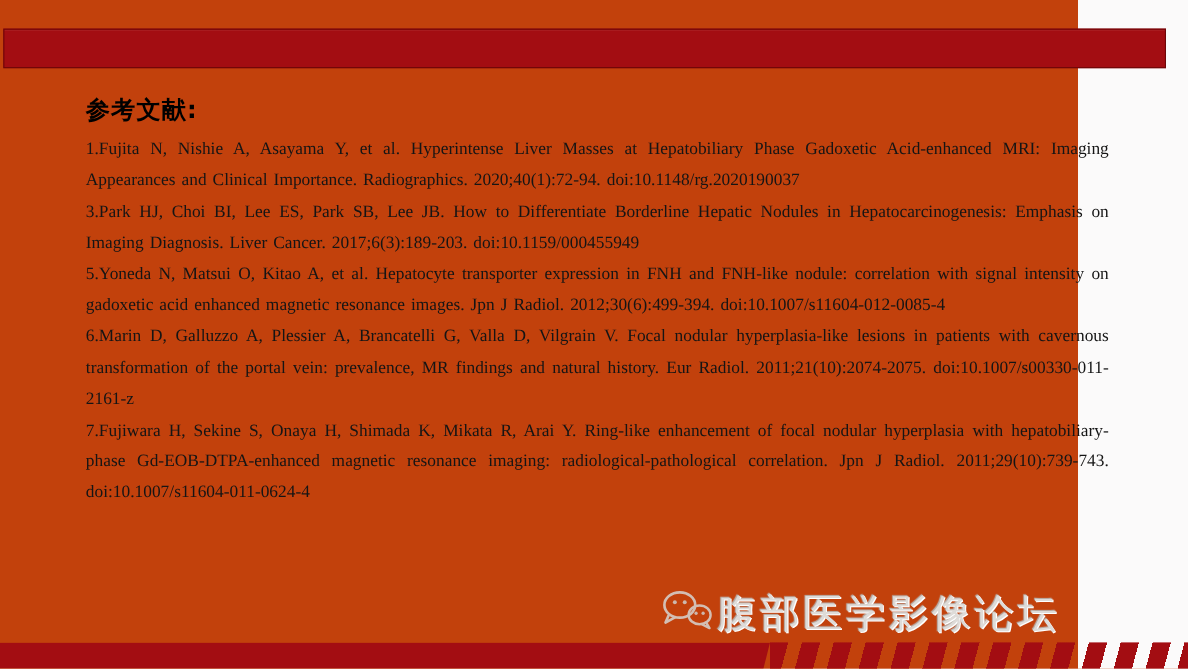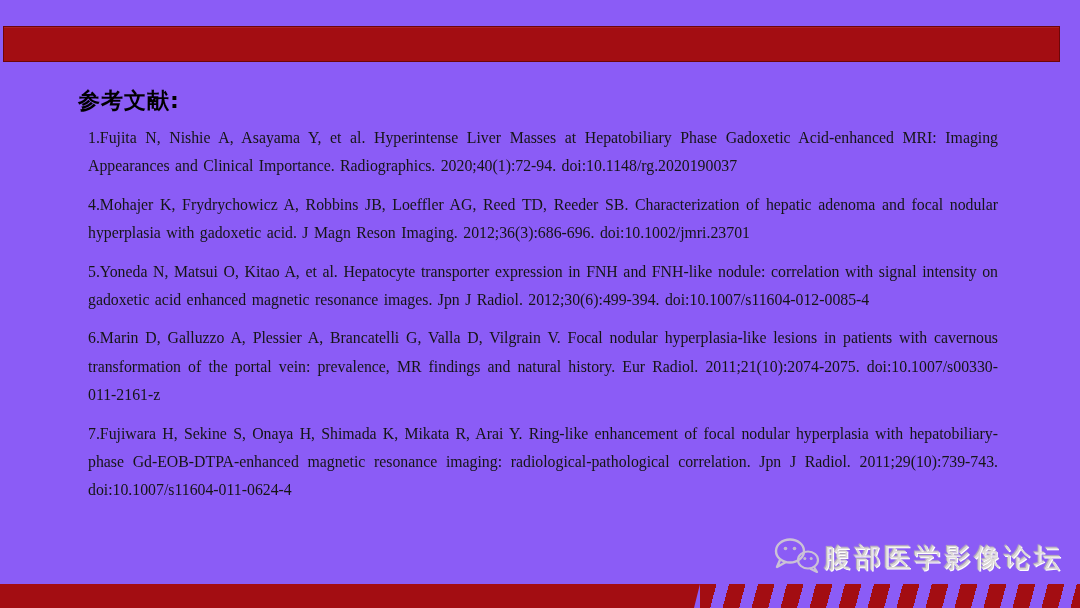"参考文献:" .slide { background: #8b5cf6 -> #c2410c; width: 1080px -> 980px }
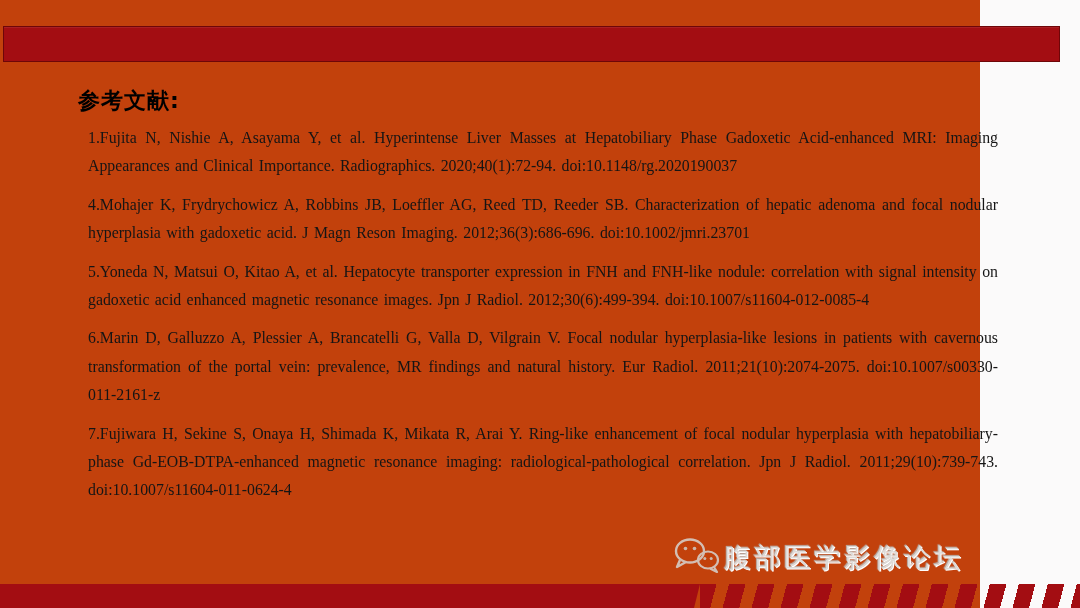"1.Fujita N, Nishie A, Asayama" .ref { margin: 10px -> 0 }
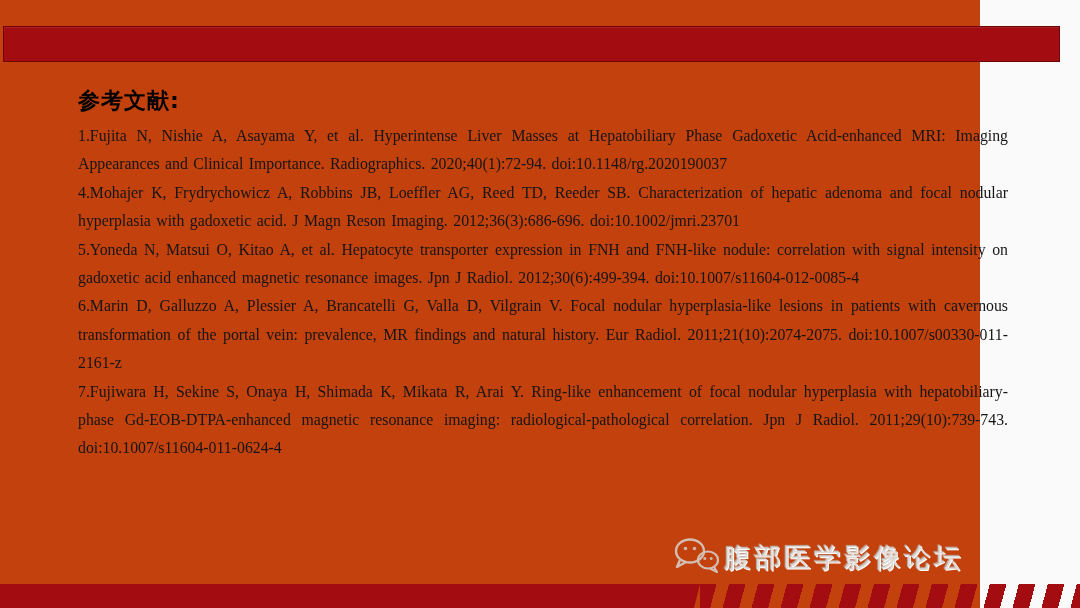"3.Park HJ, Choi BI, Lee" p.ref { html: none -> <p>3.Park HJ, Choi BI, Lee ES, Park SB, Lee JB. How to Differentiate Borderline Hepatic Nodules in Hepatocarcinogenesis: Emphasis on Imaging Diagnosis. Liver Cancer. 2017;6(3):189-203. doi:10.1159/000455949</p> }
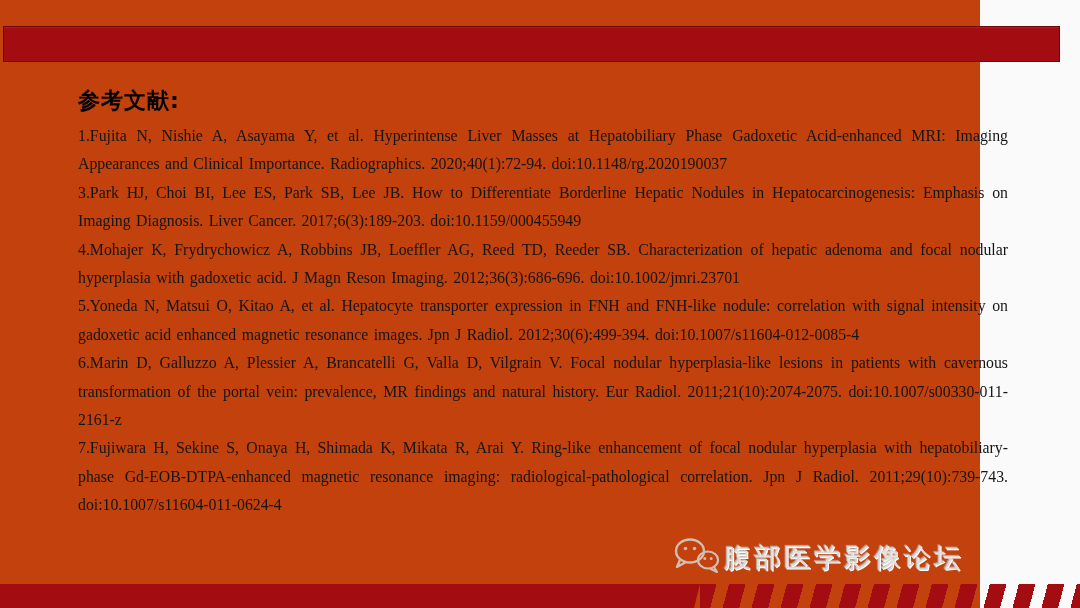"4.Mohajer K, Frydrychowicz A, Robbins" p.ref { html: <p>4.Mohajer K, Frydrychowicz A, Robbins JB, Loeffler AG, Reed TD, Reeder SB. Characterization of hepatic adenoma and focal nodular hyperplasia with gadoxetic acid. J Magn Reson Imaging. 2012;36(3):686-696. doi:10.1002/jmri.23701</p> -> none }
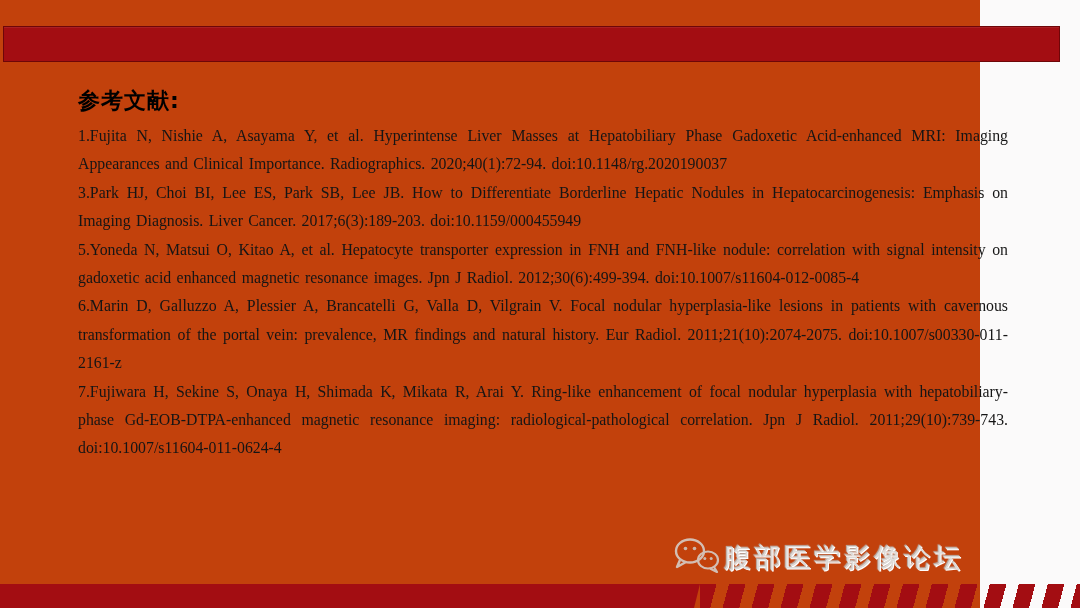"腹部医学影像论坛" .watermark { font-size: 27px -> 36px }
